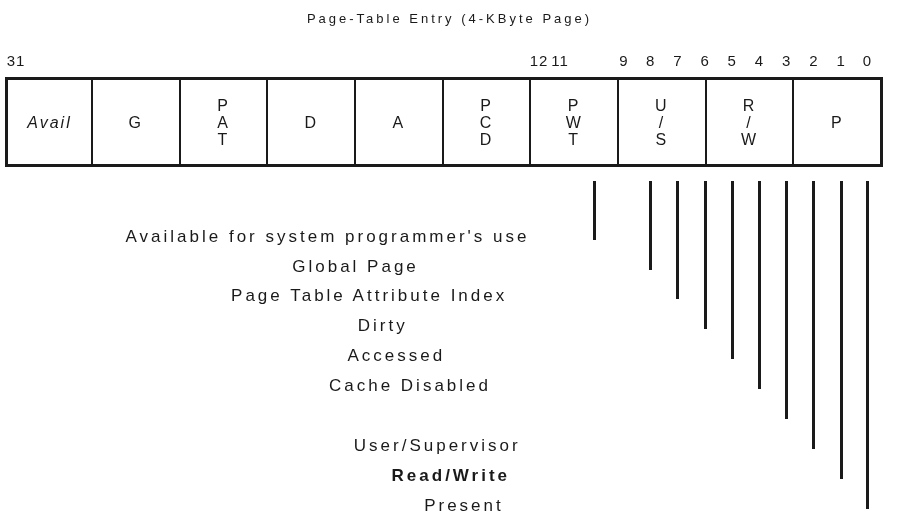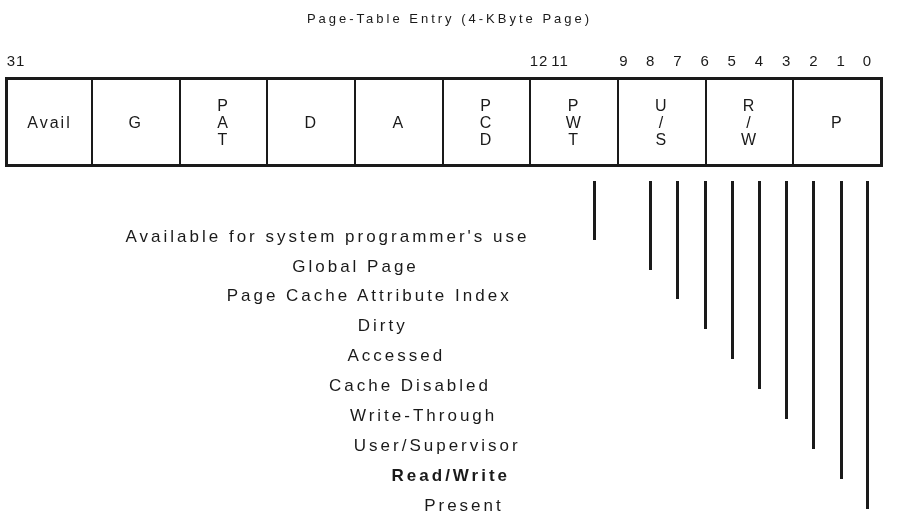"Avail" div.cell { font-style: none -> italic }
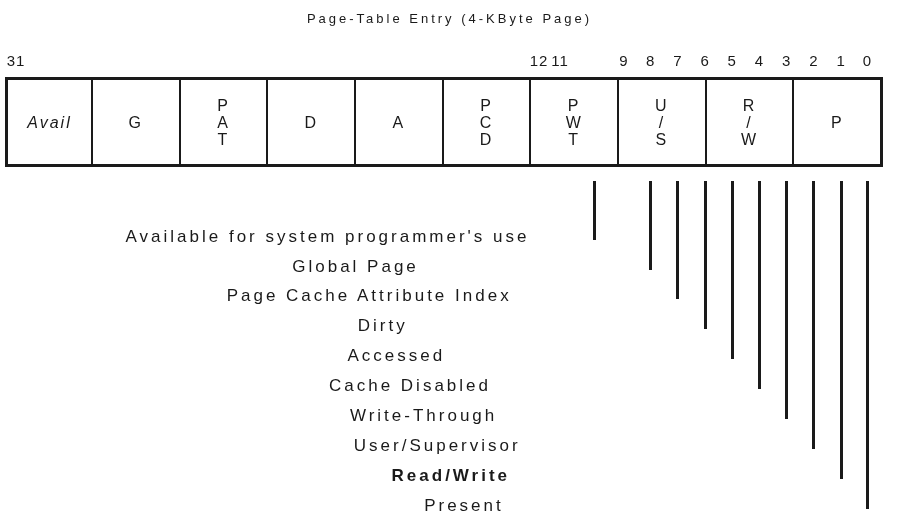"Page Cache Attribute Index" span.legend-text { text: Cache -> Table }
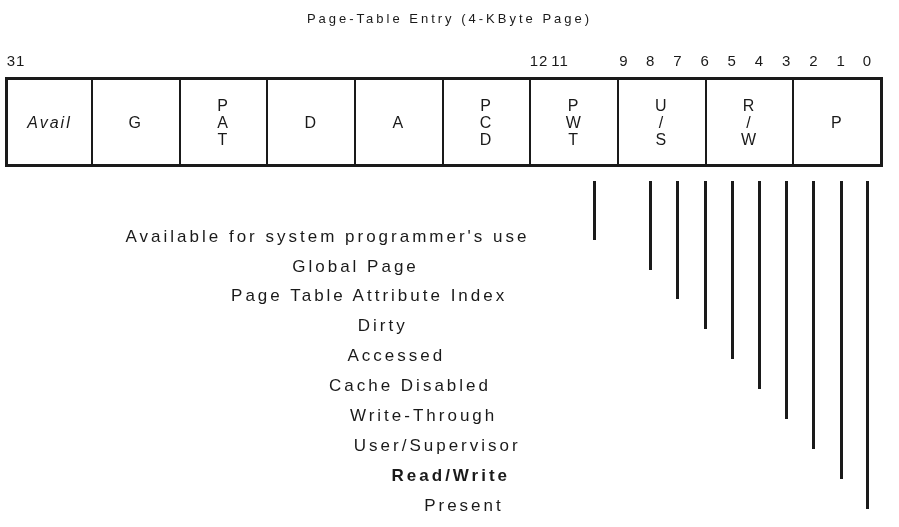"Write-Through" span.legend-text { html: <span>Write-Through</span> -> none }
